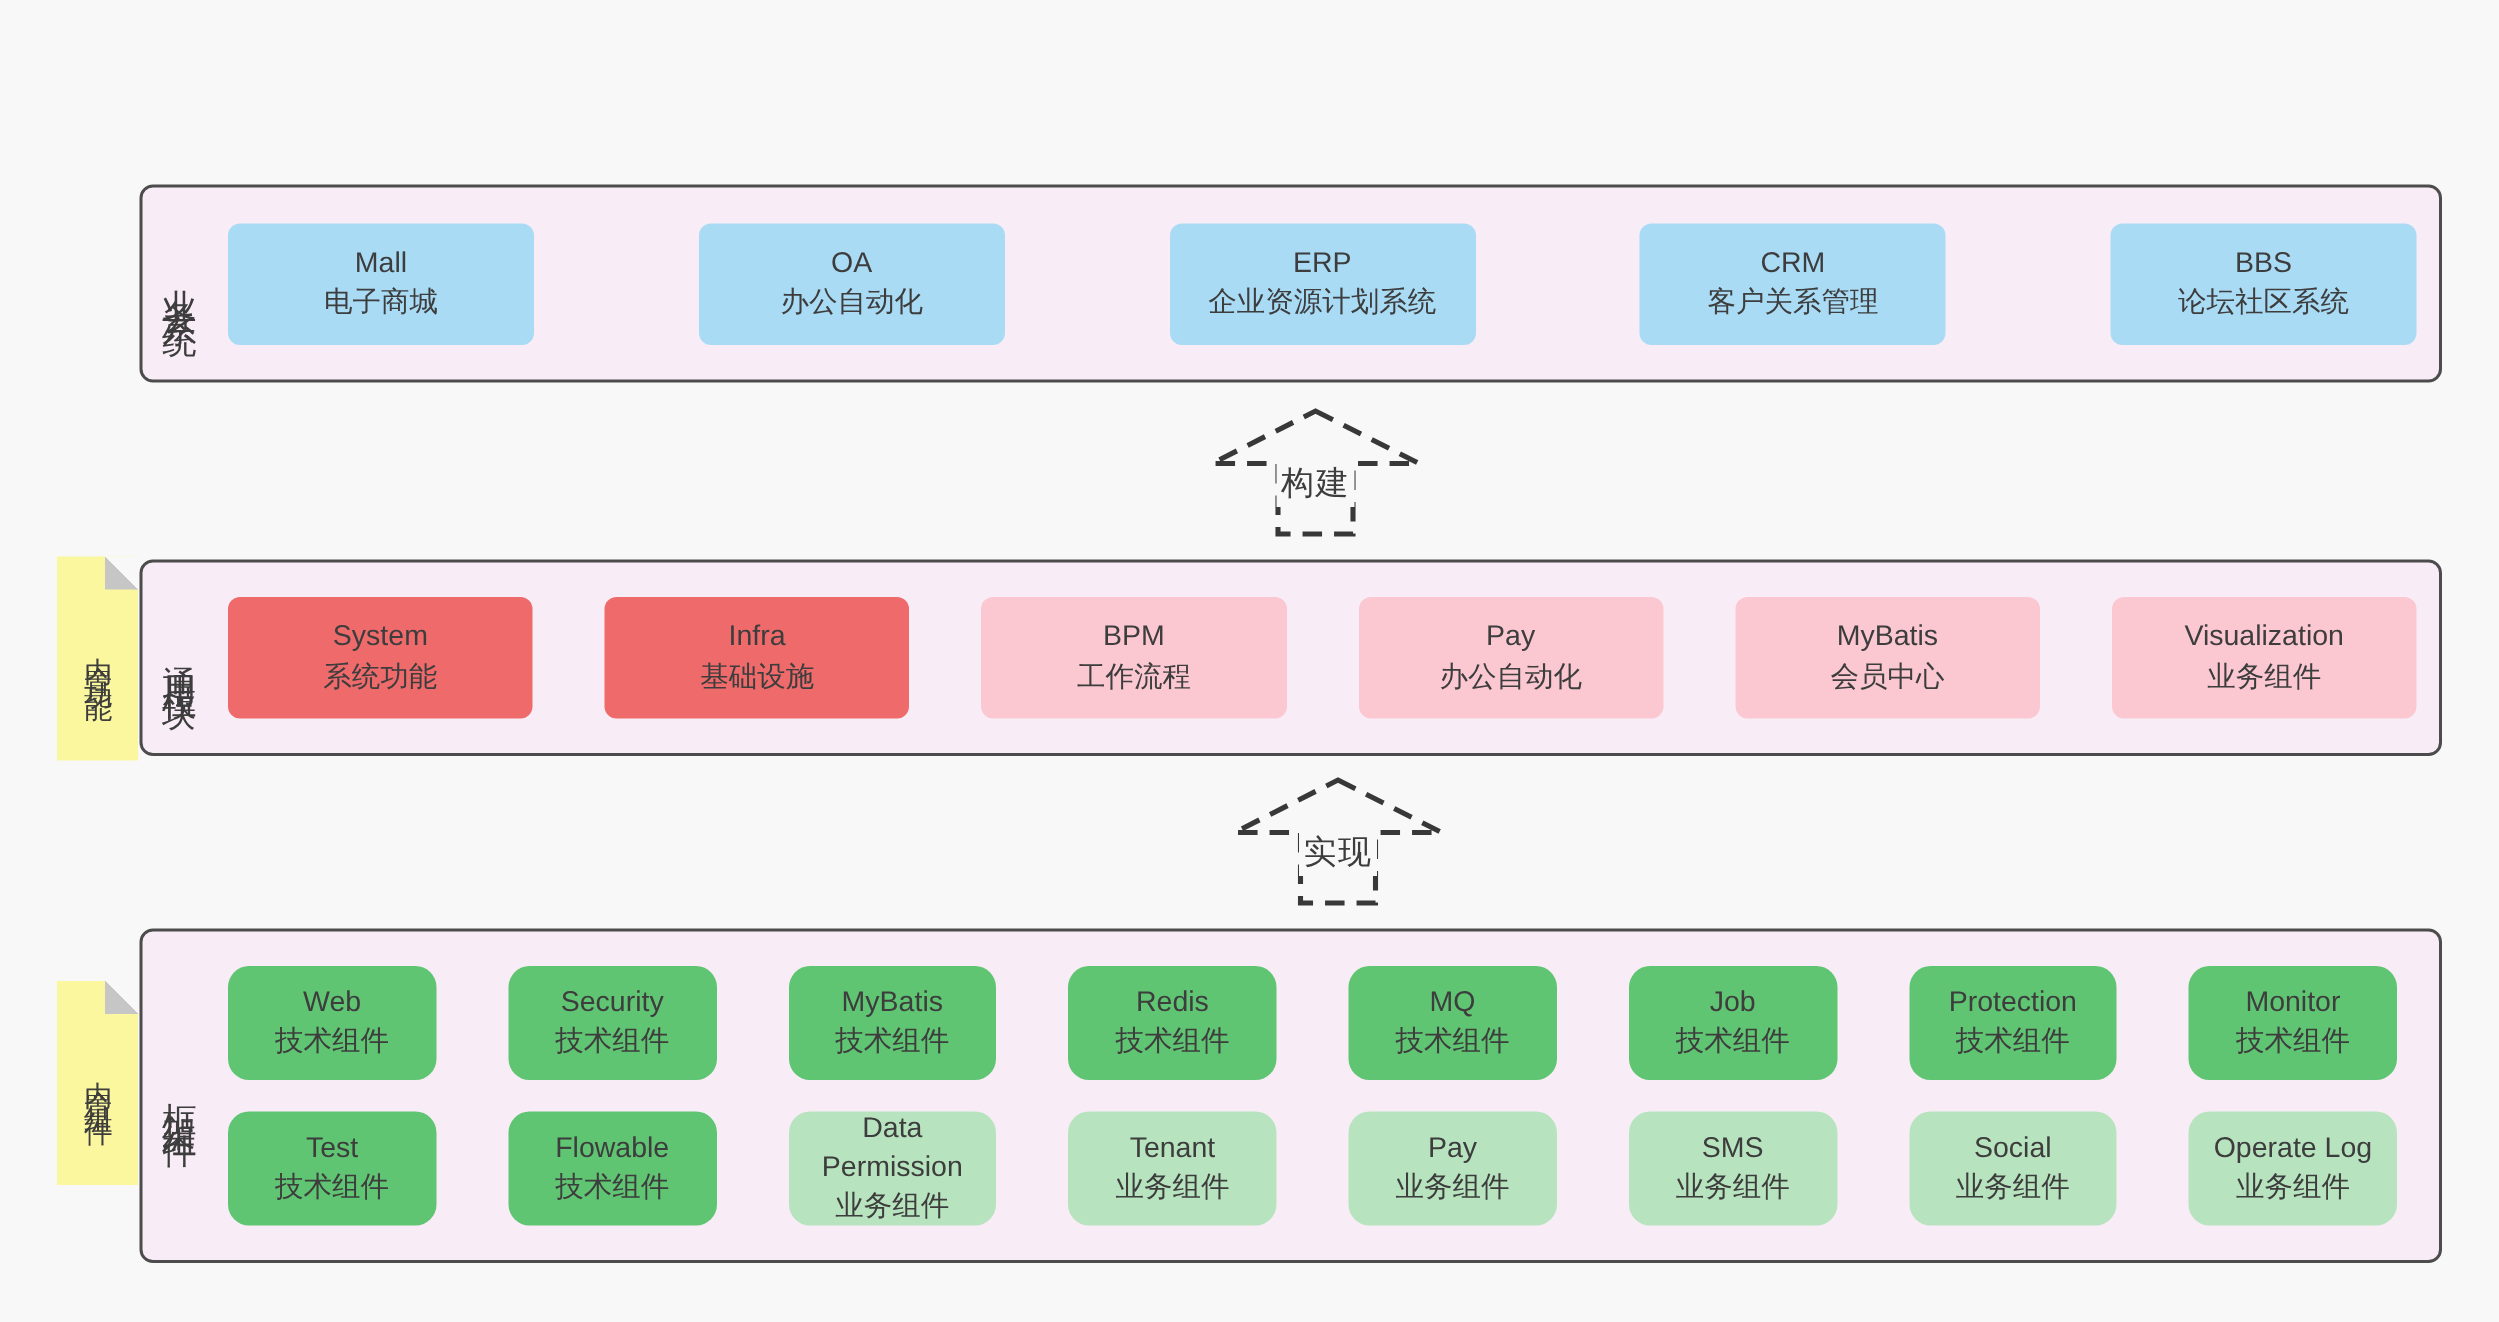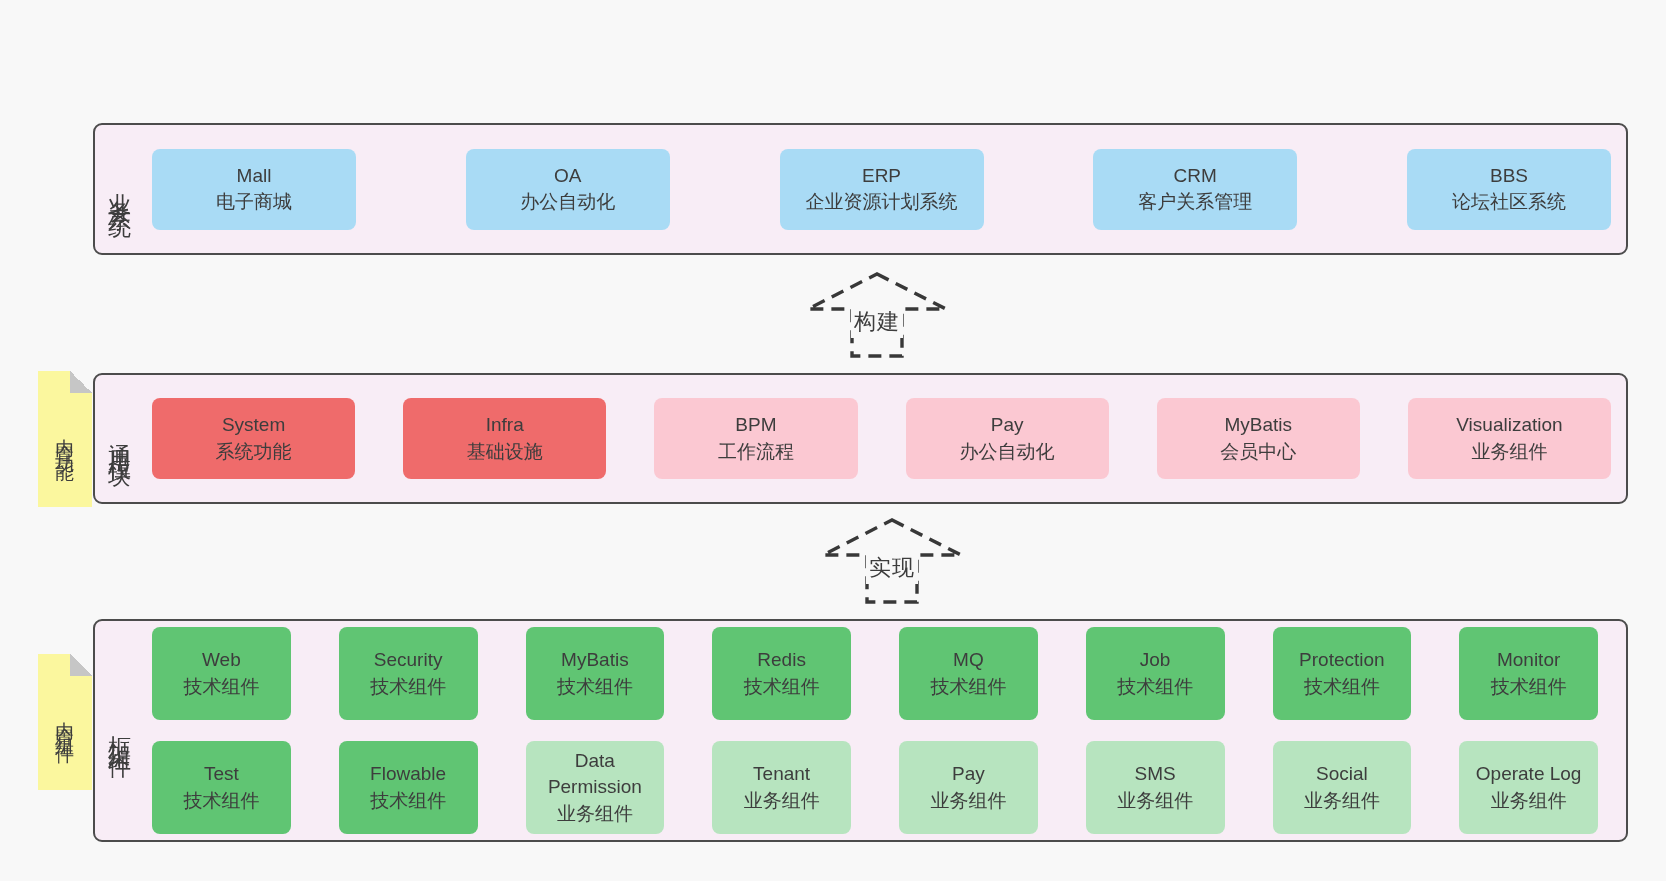"Web" #layer-2 .box { border-radius: none -> 14px; height: 93px -> 76px }
